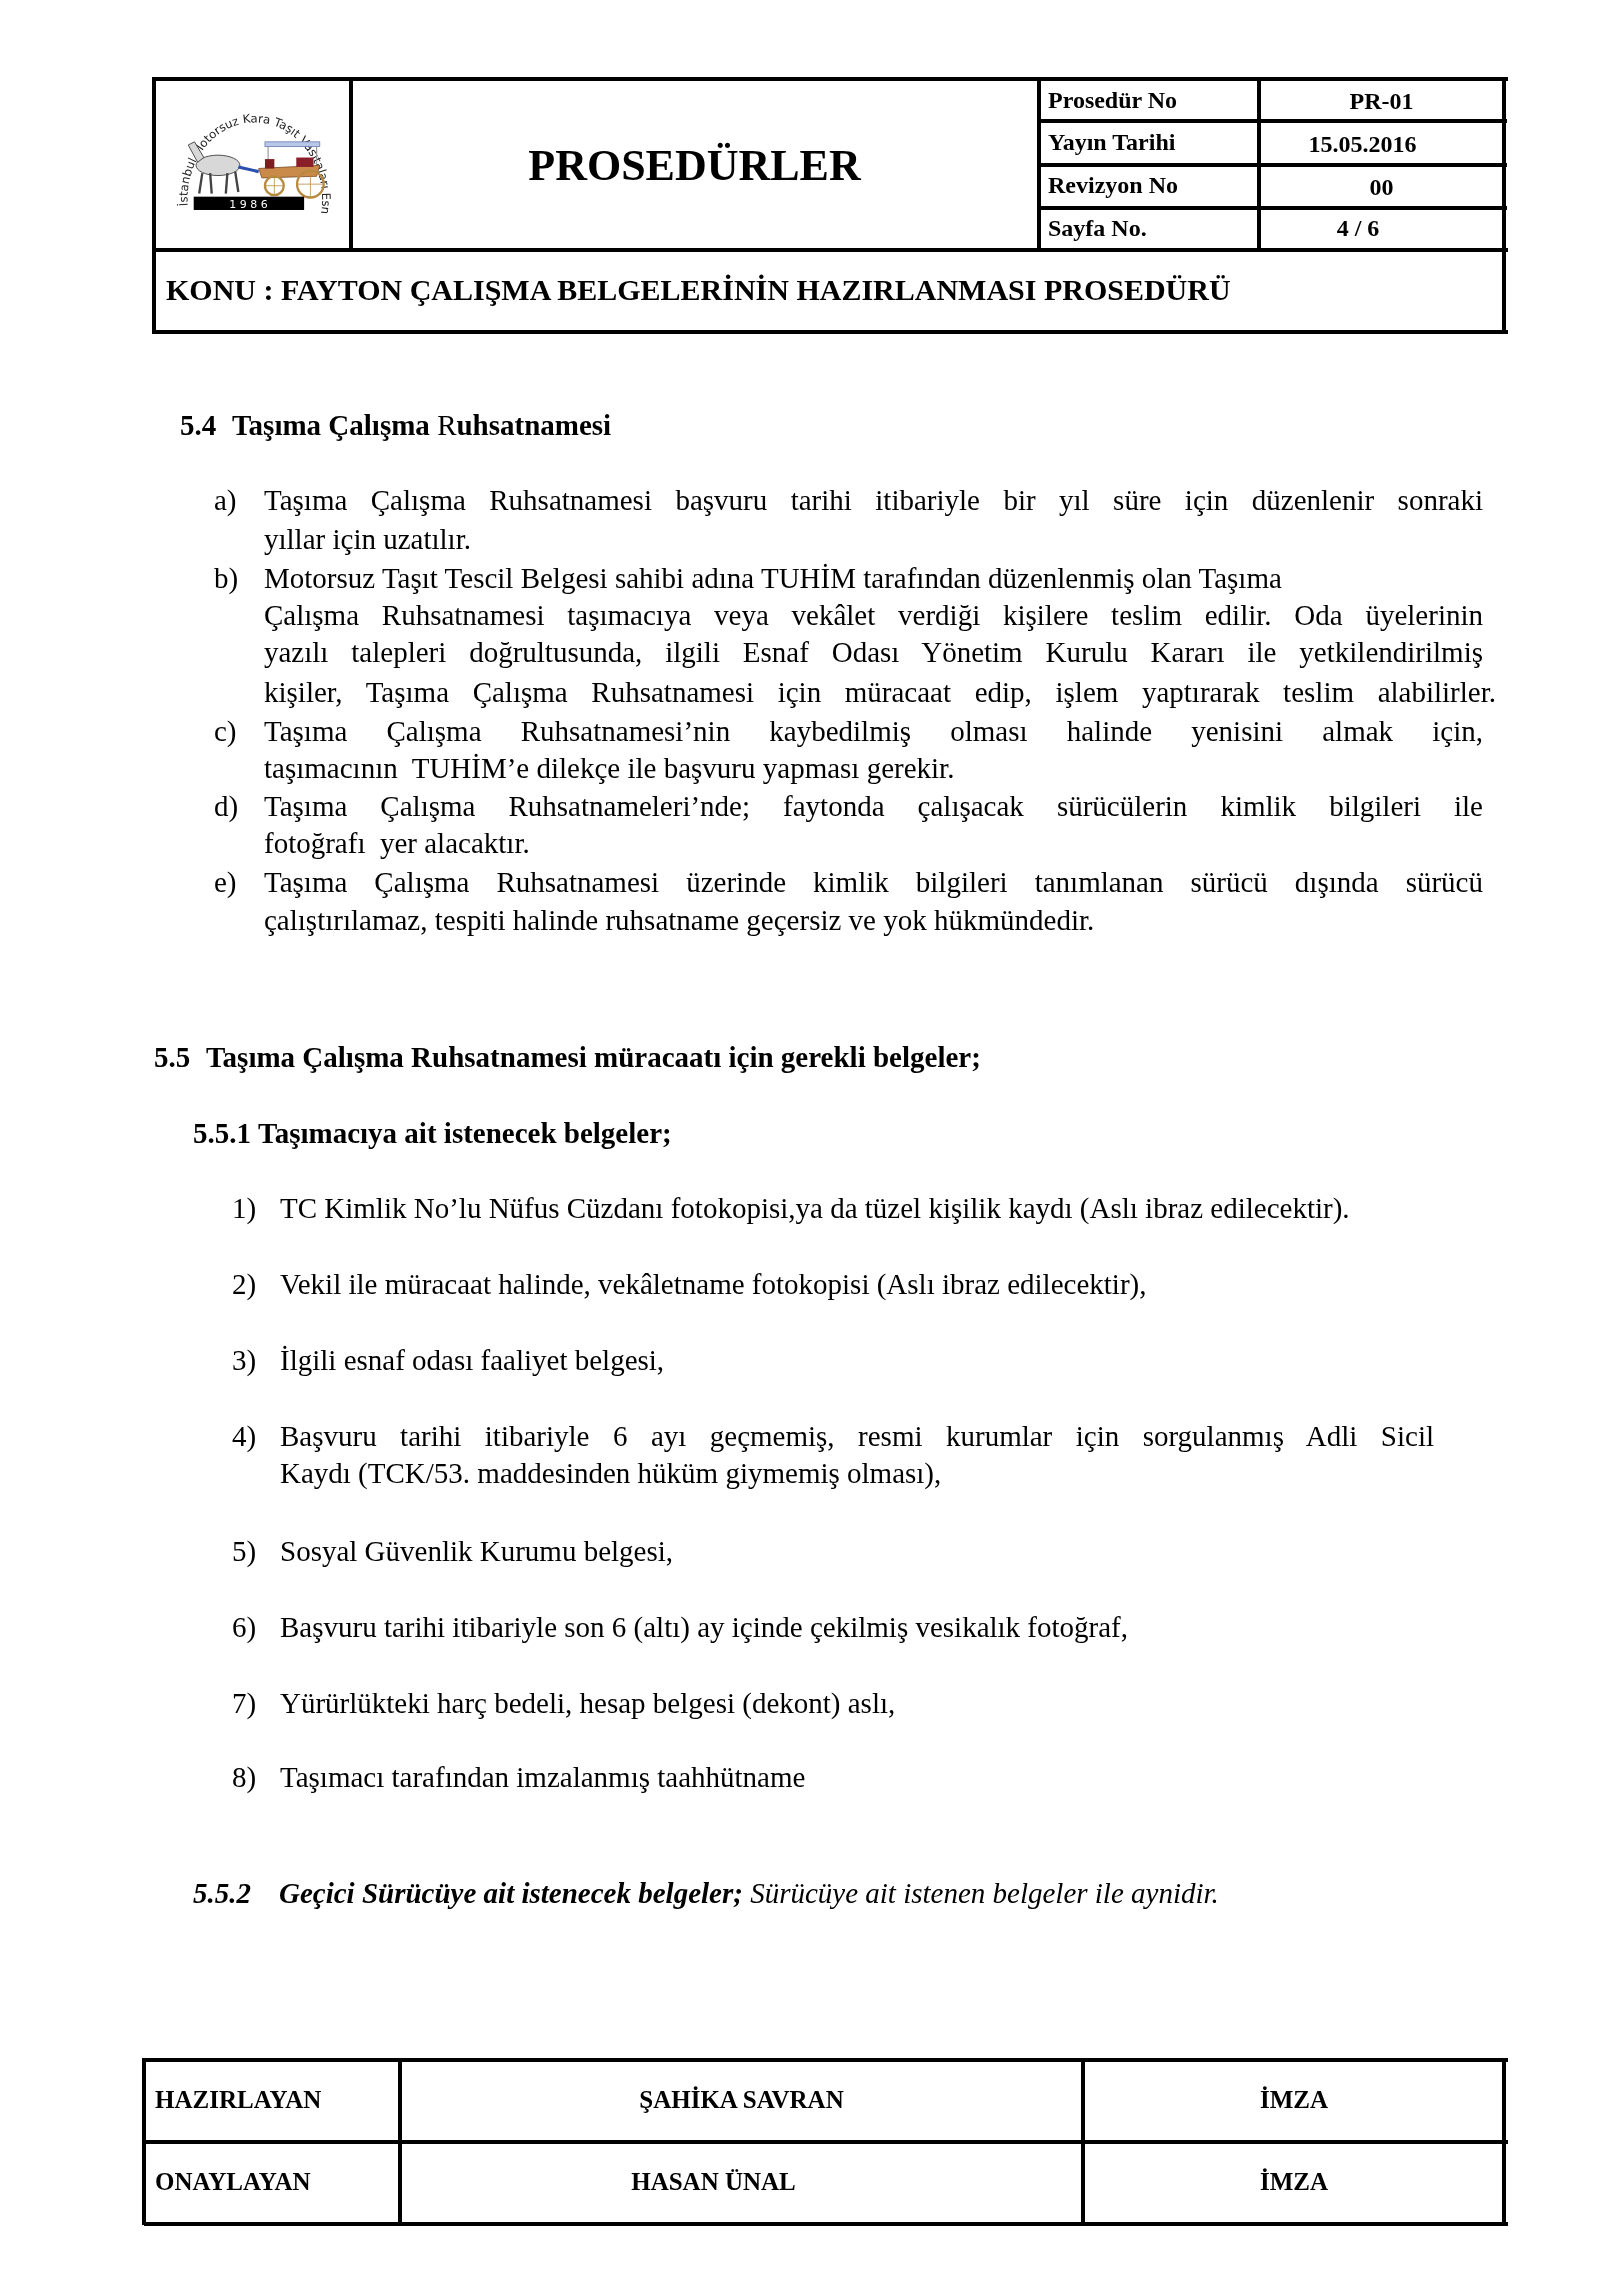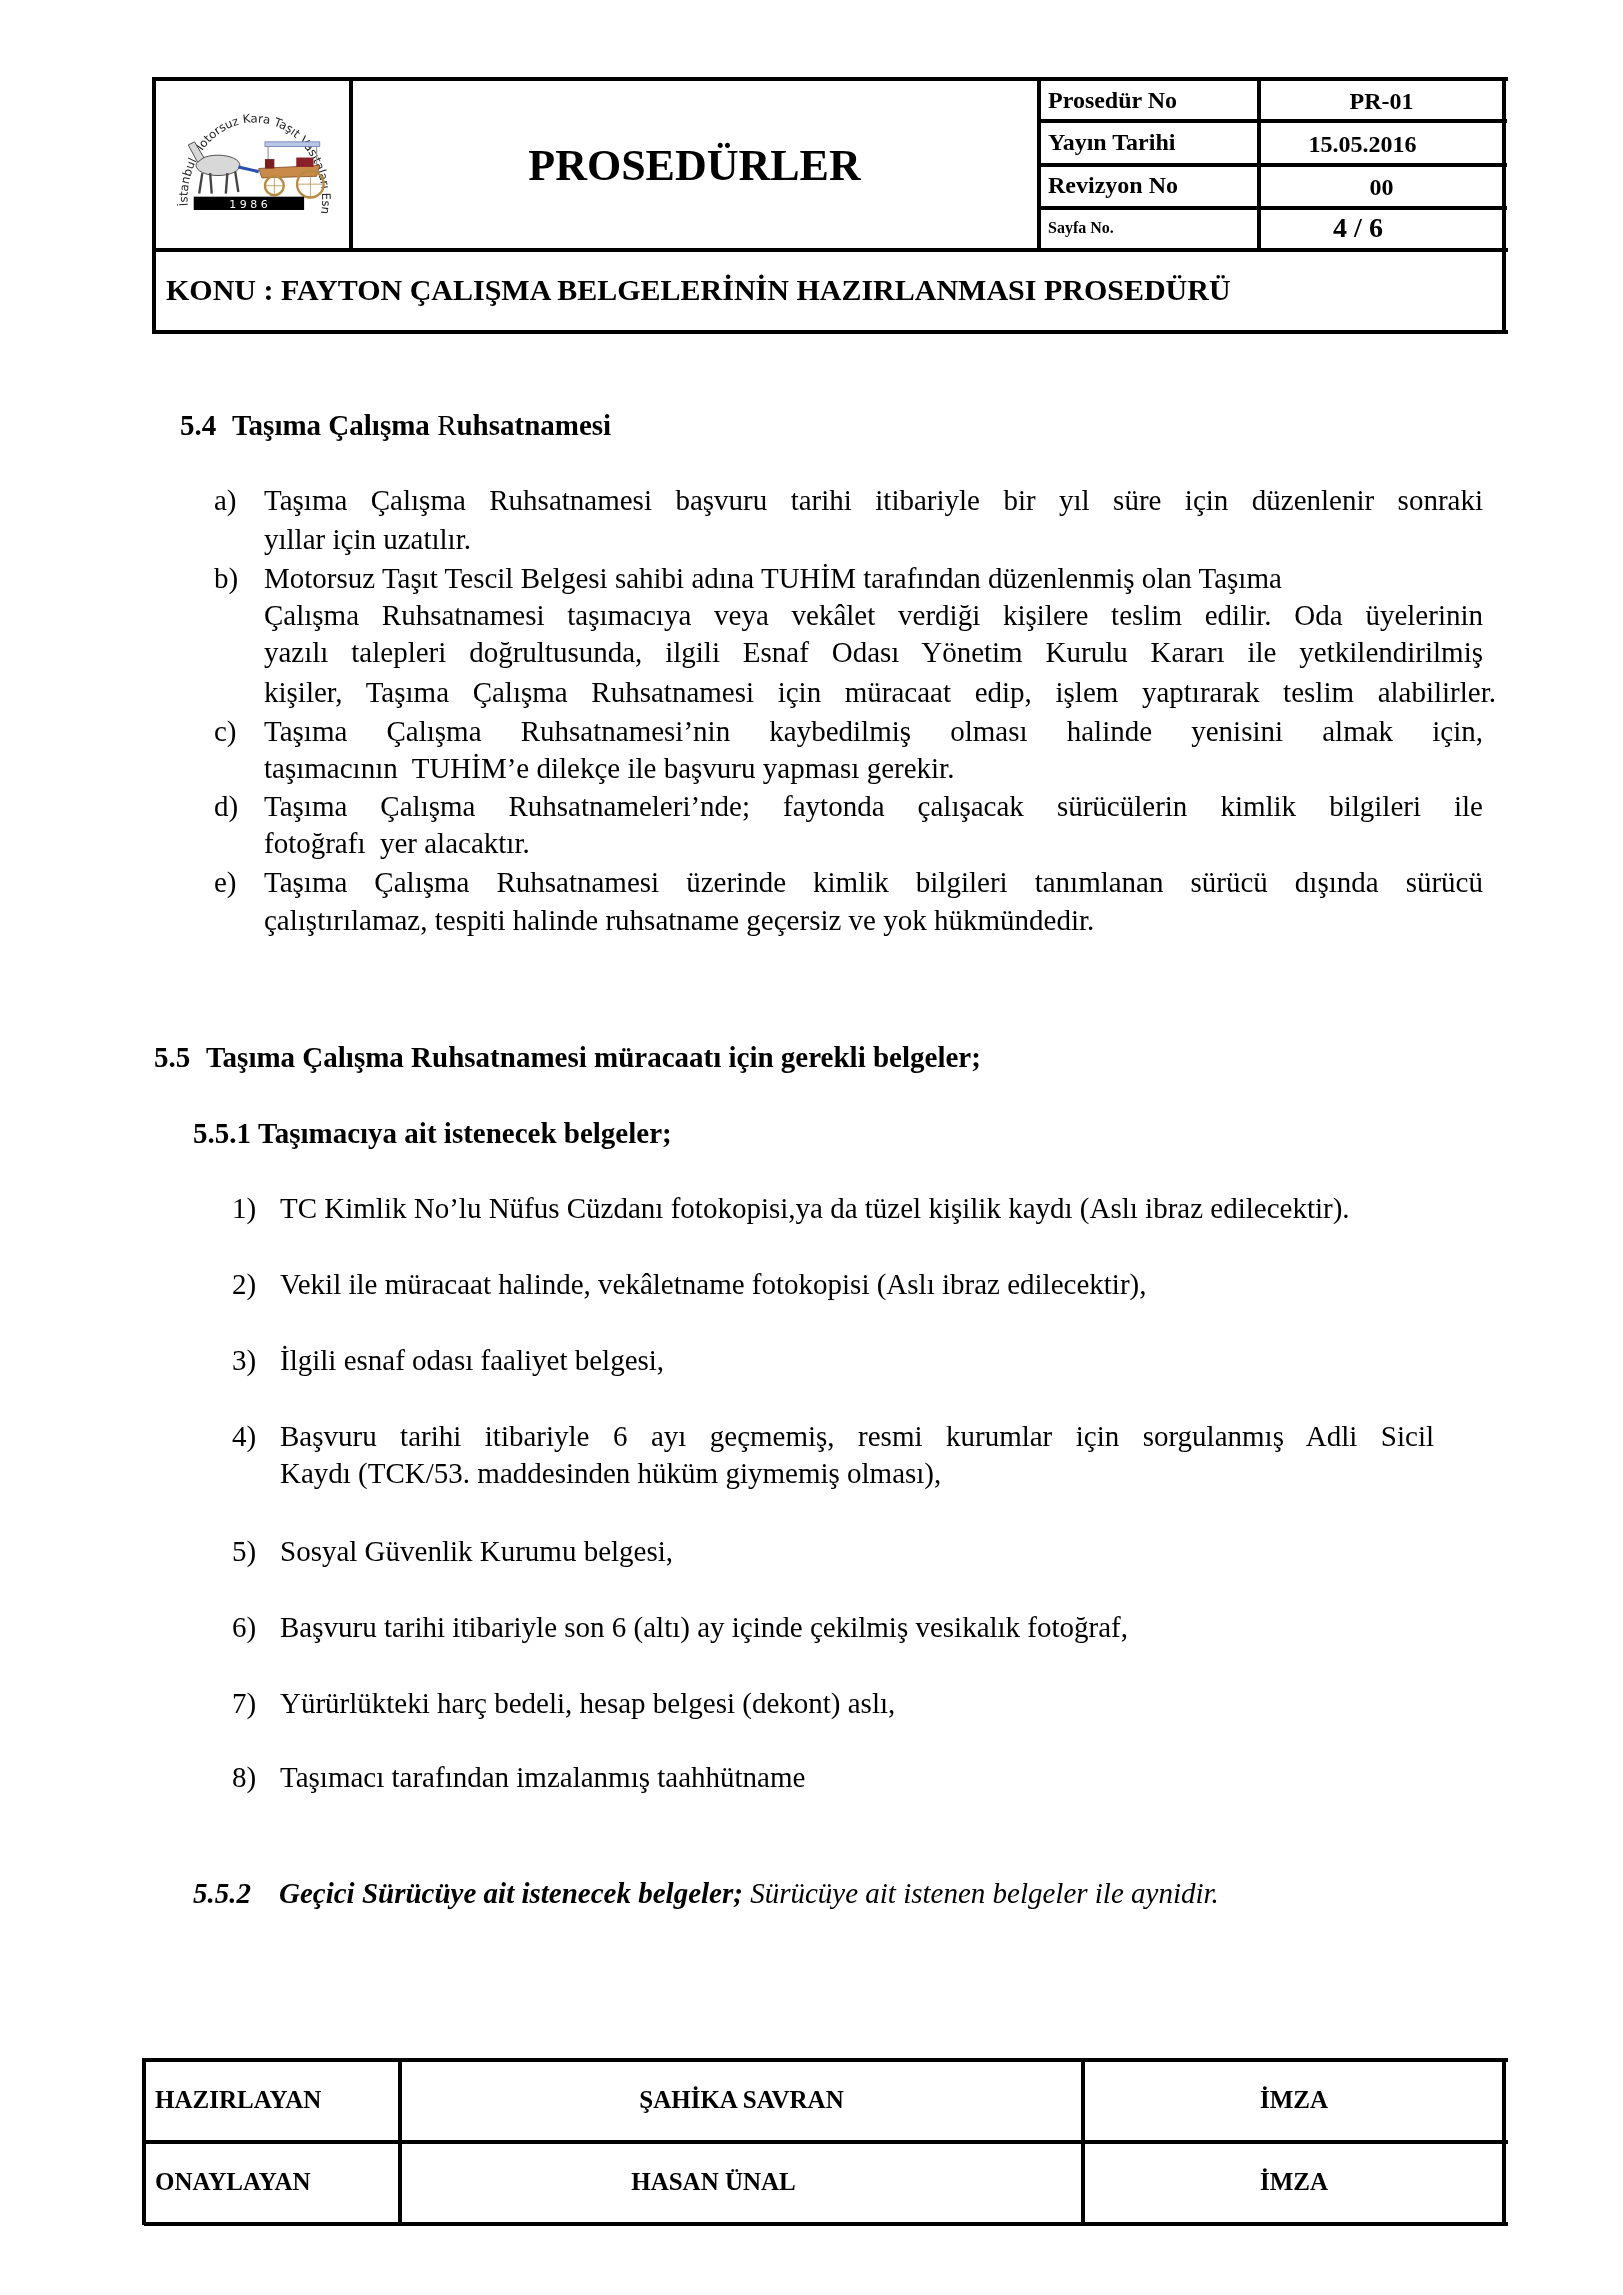"Sayfa No." div.cell-text { font-size: 16px -> 24px }
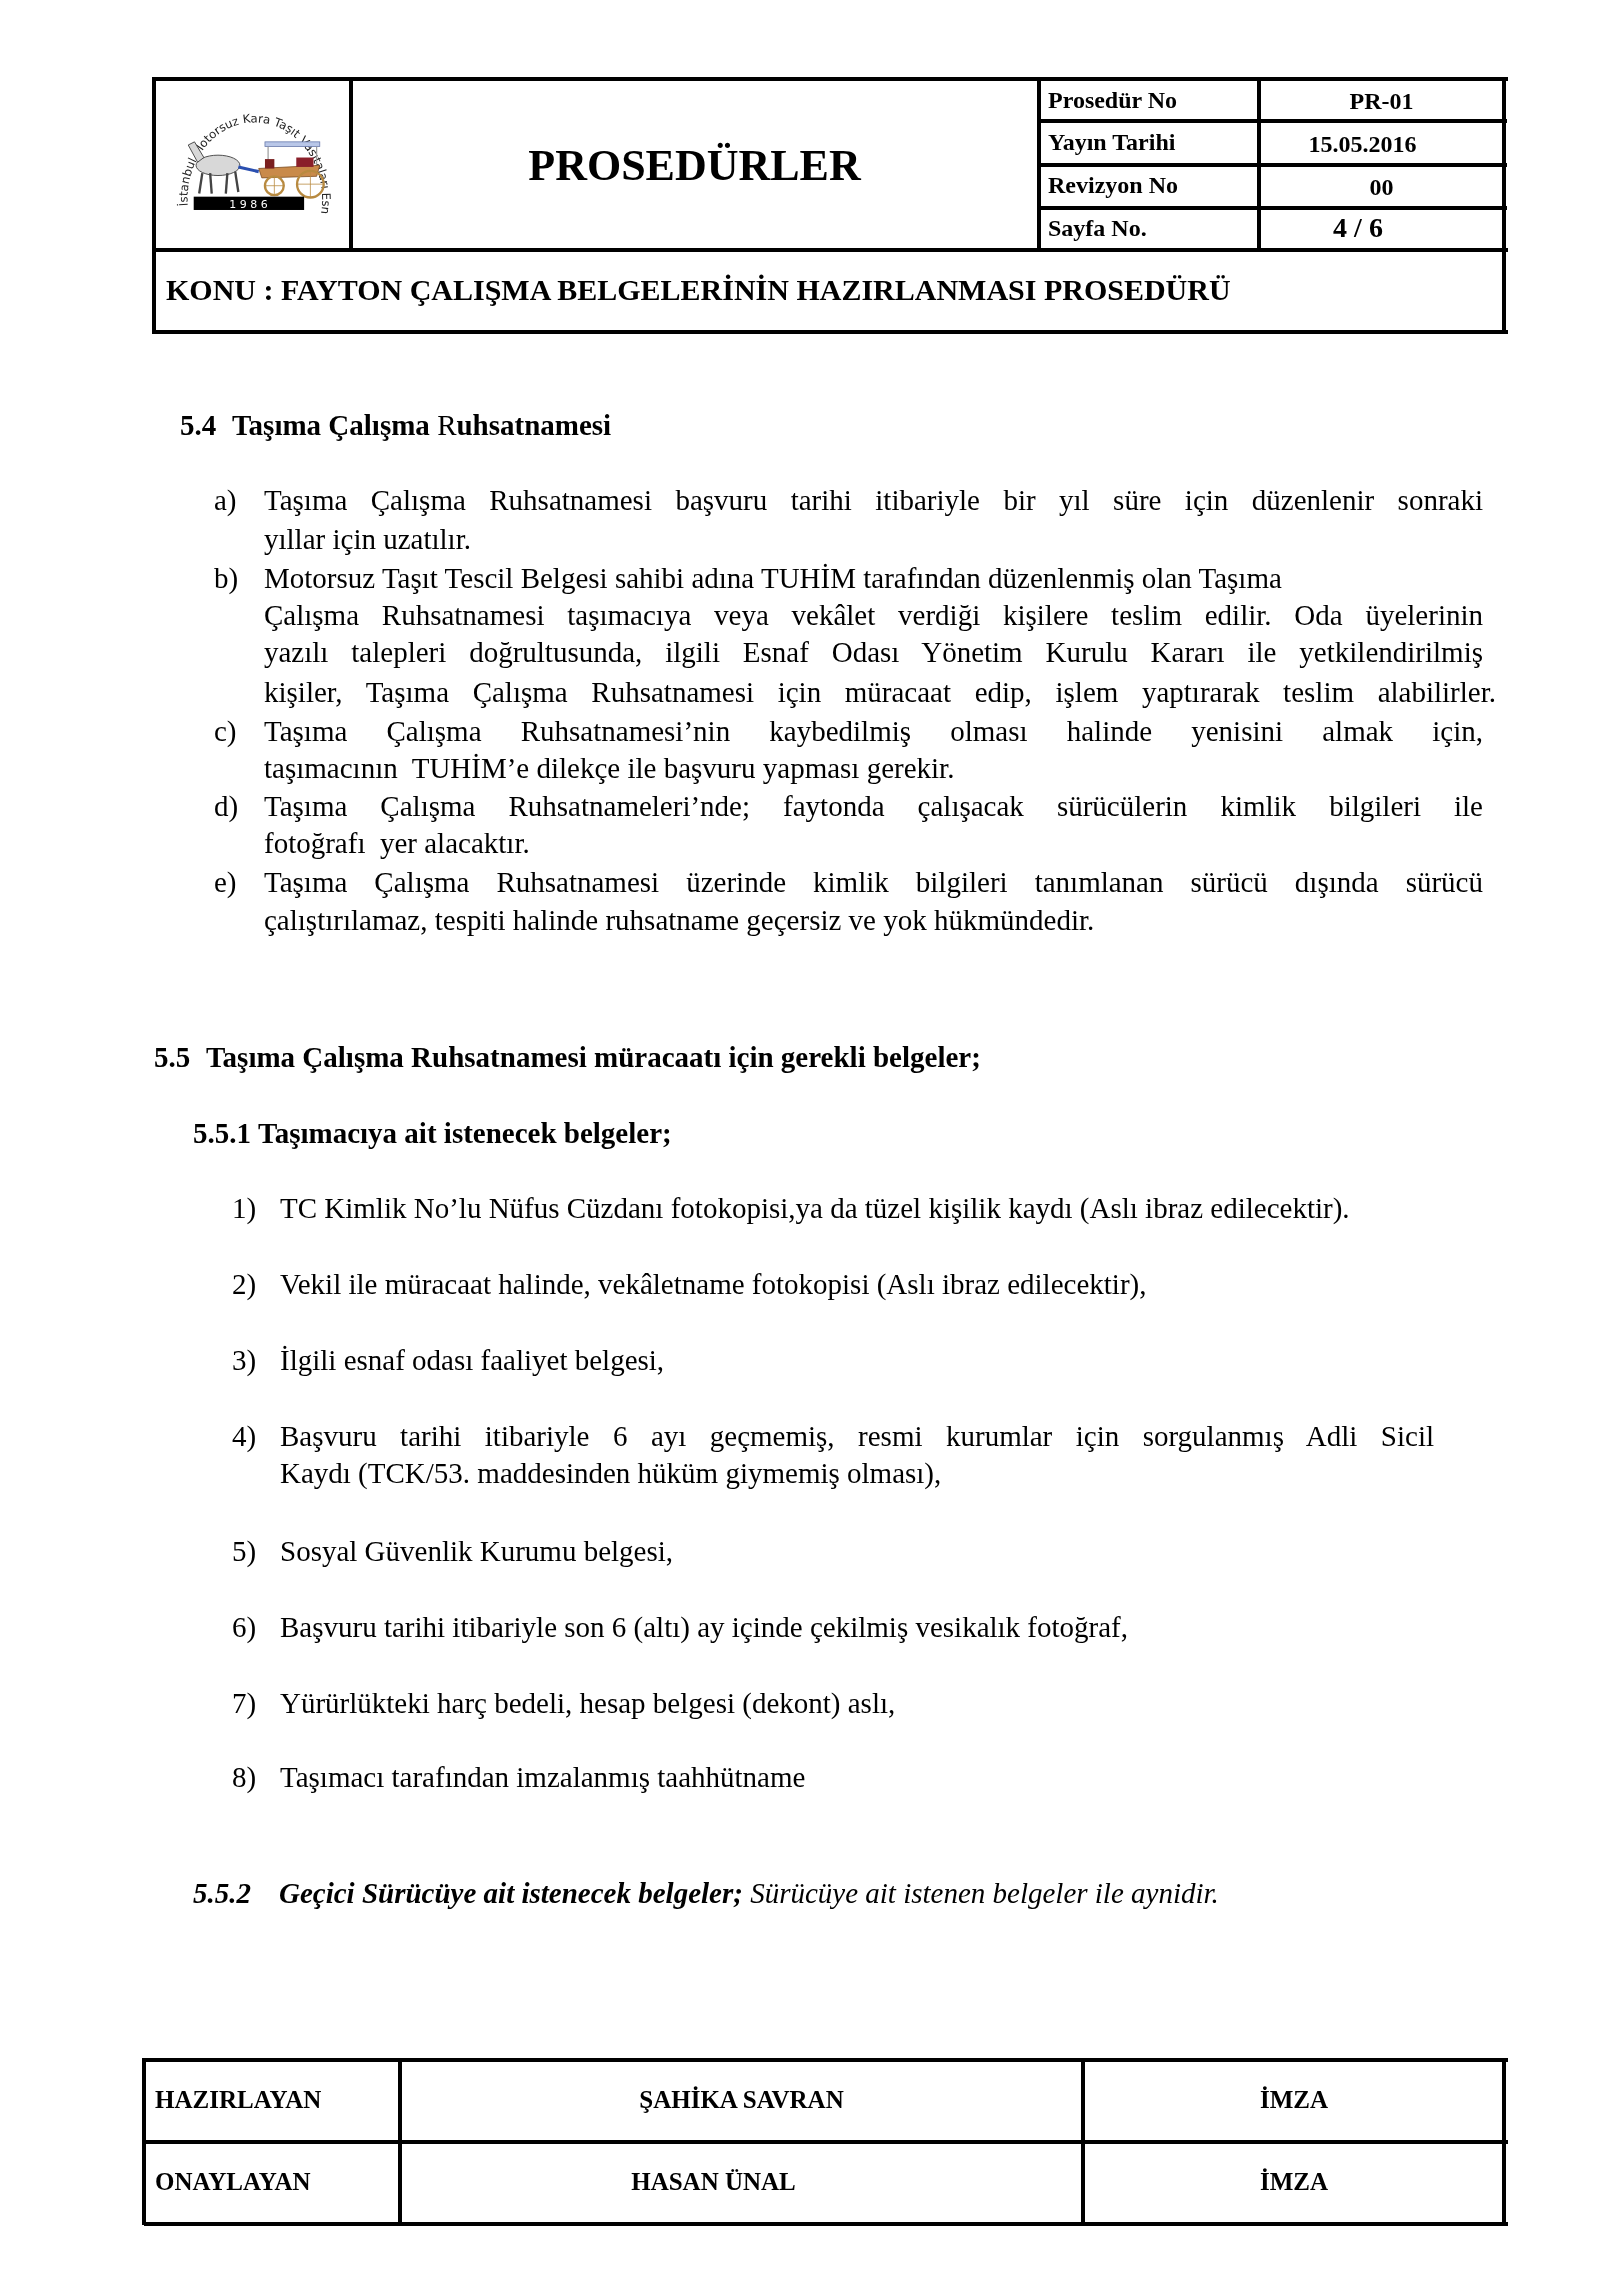"4 / 6" div.cell-text { font-size: 28px -> 24px }
